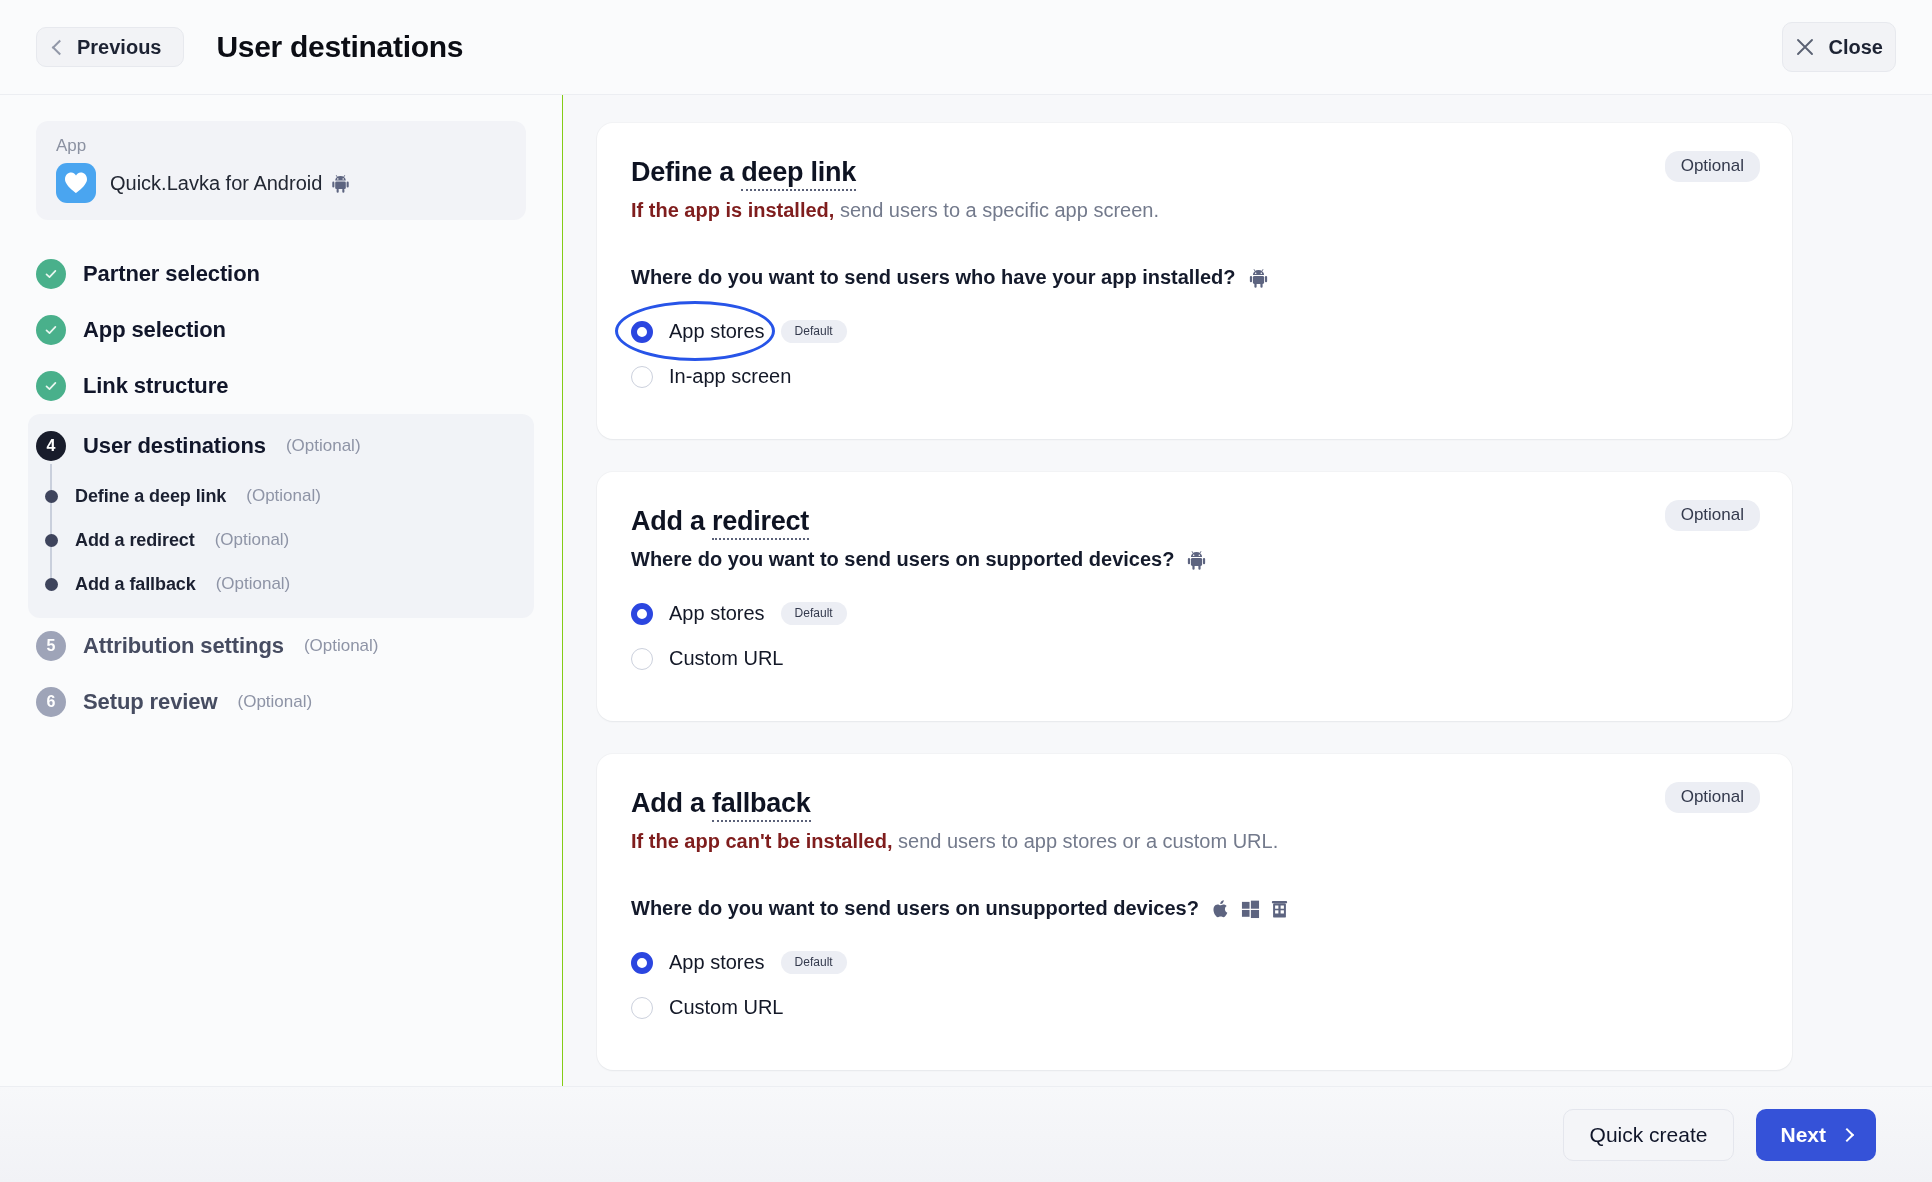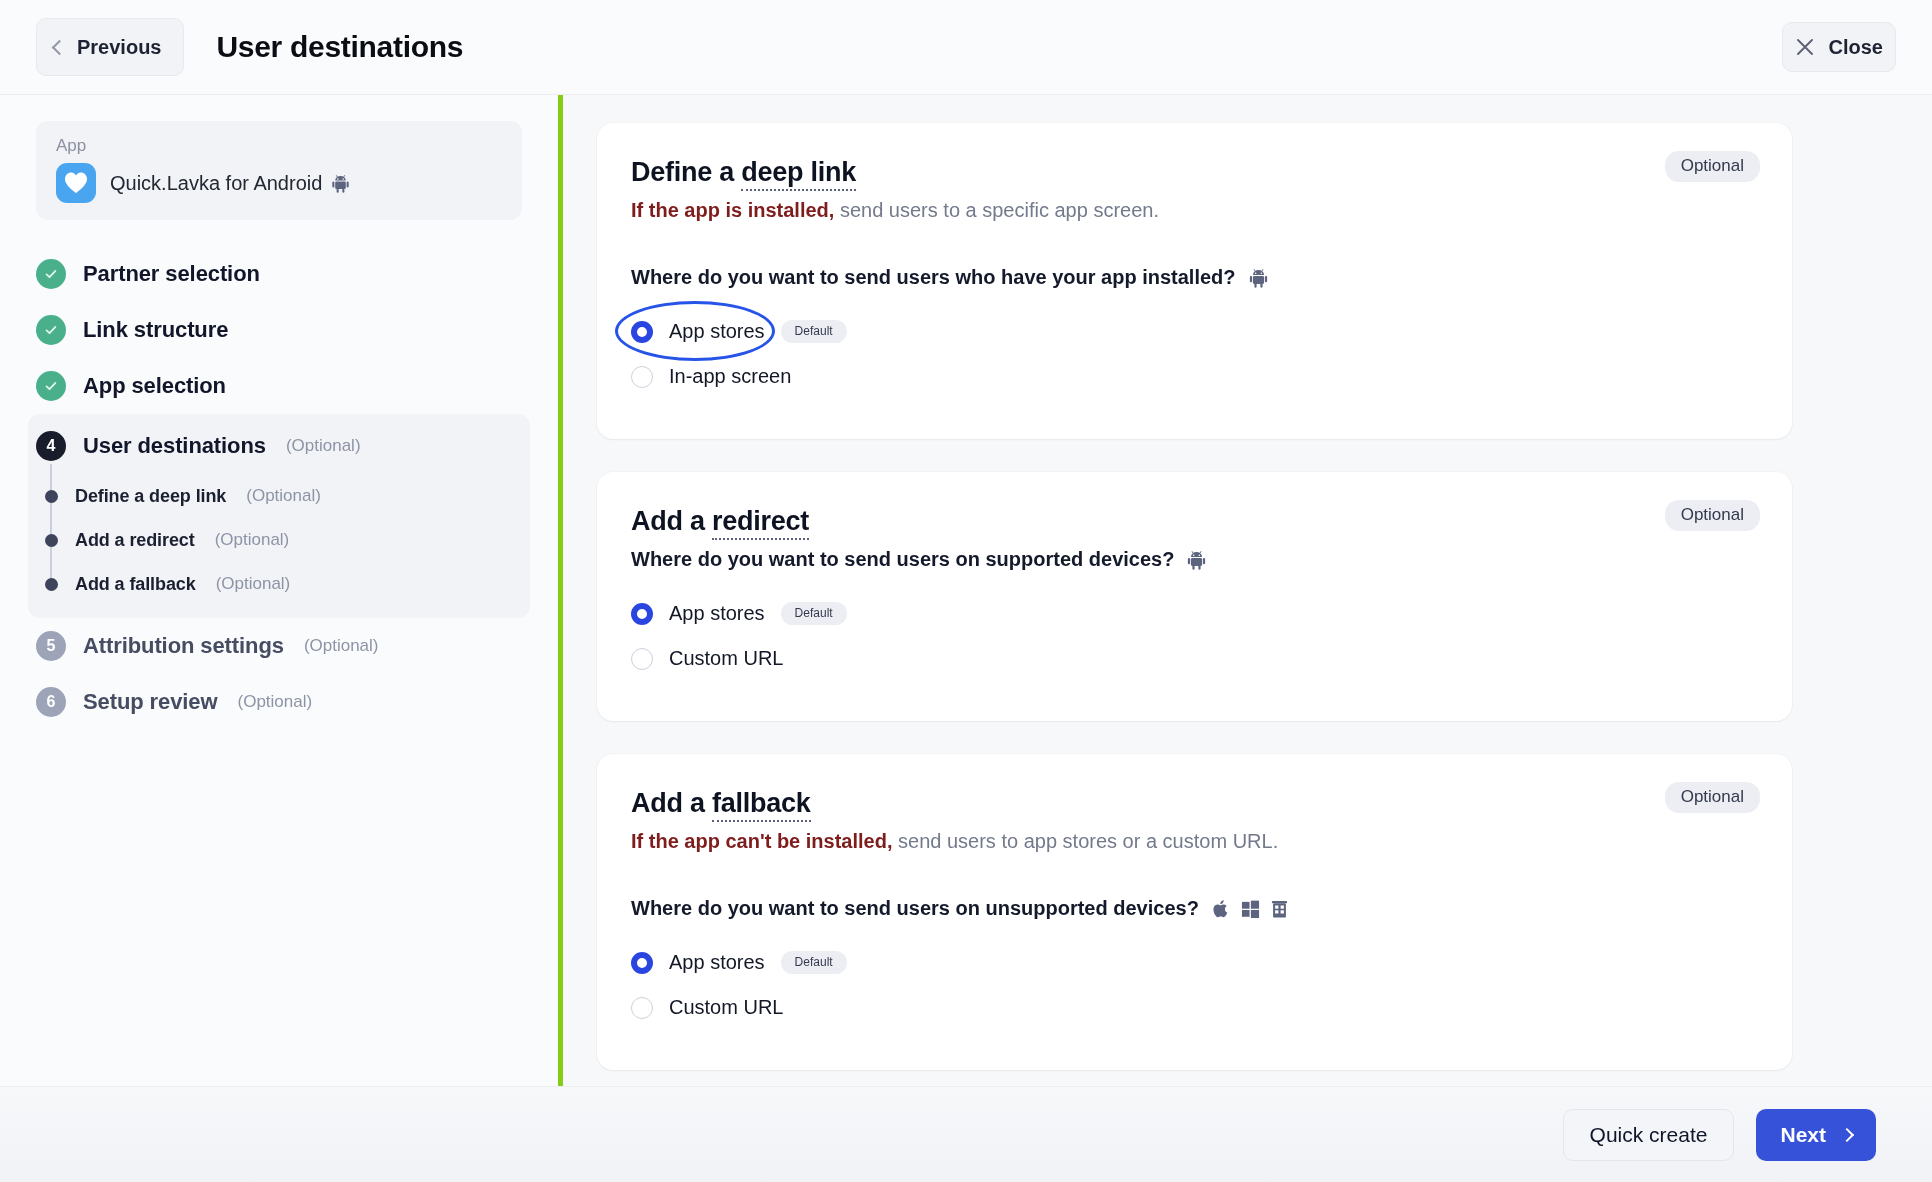"Previous" .prev-btn { height: 58px -> 40px }
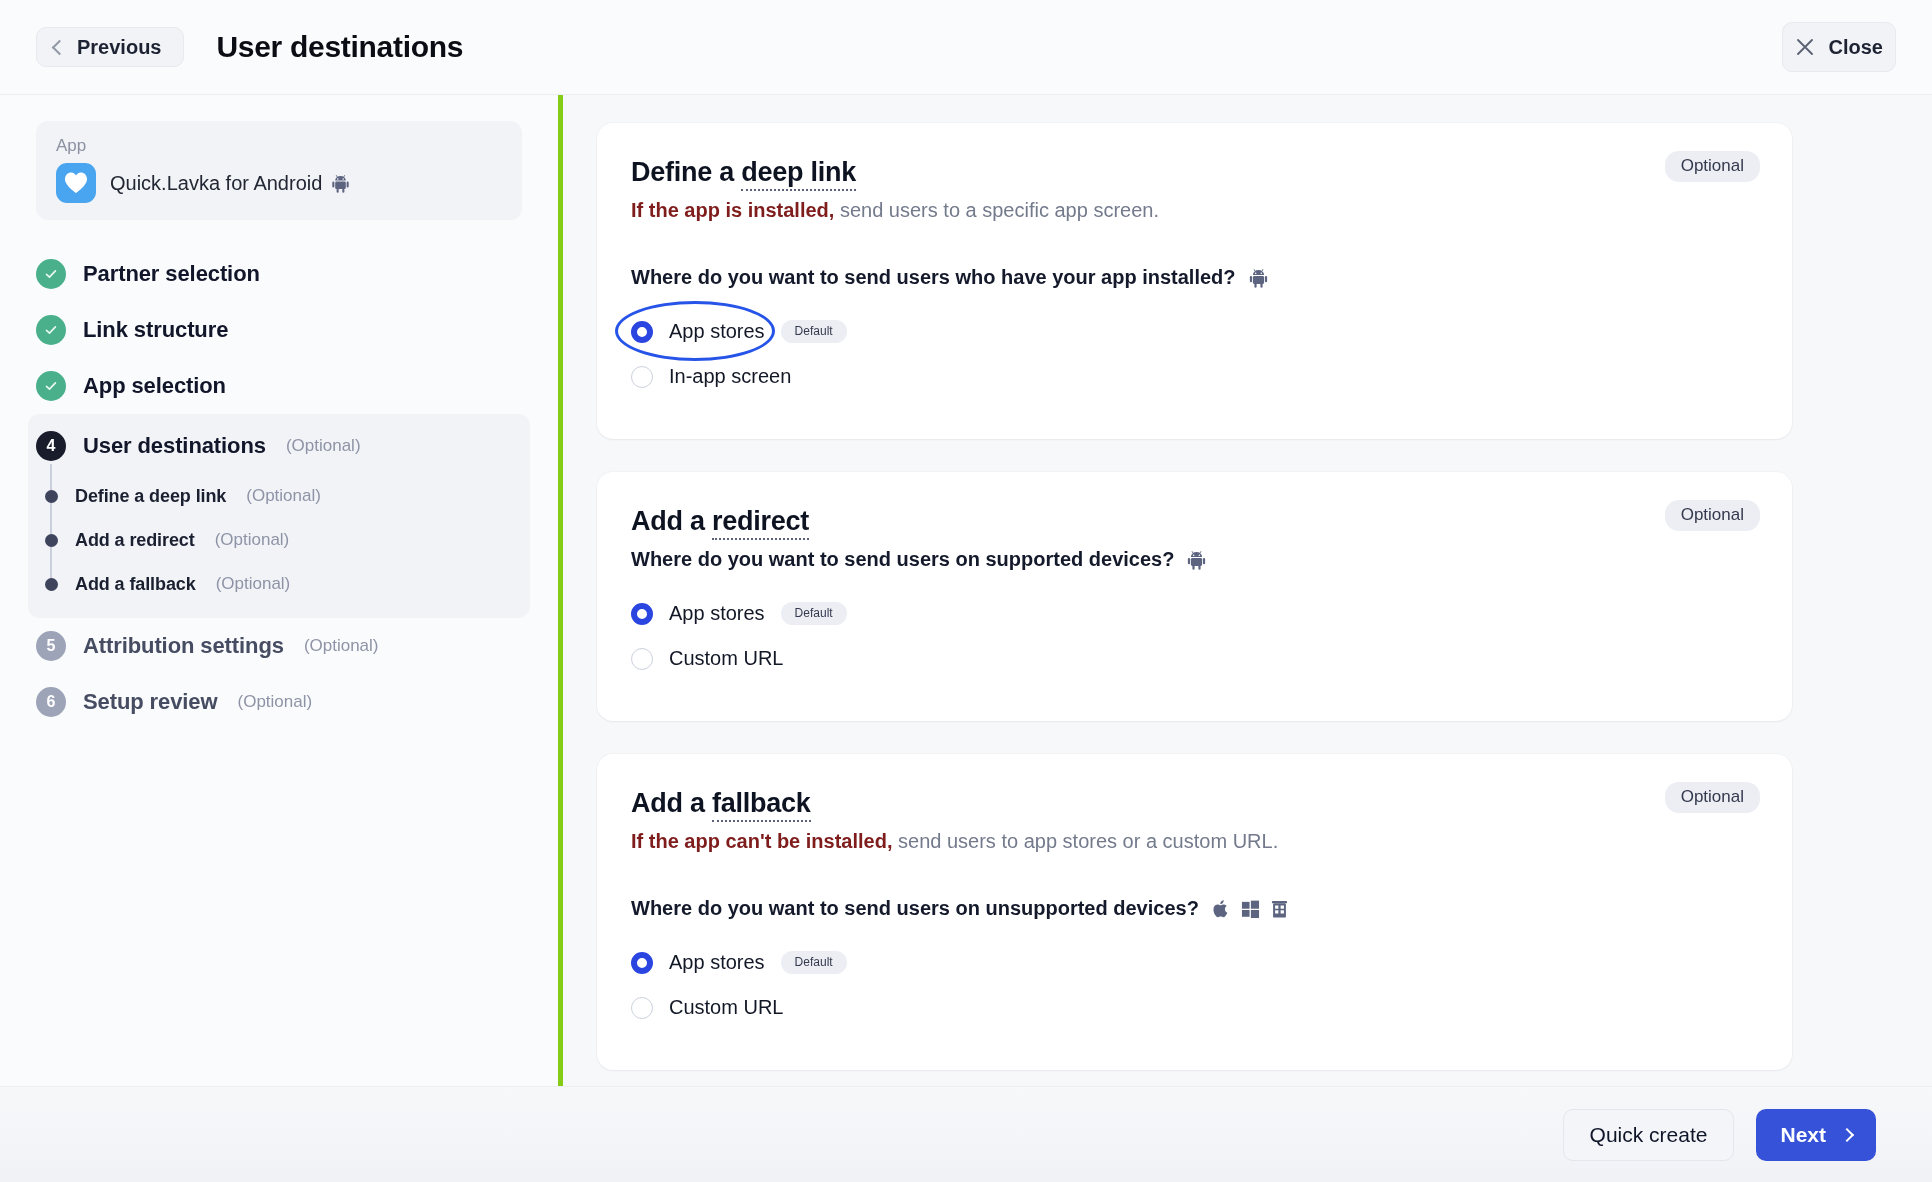"App" .sidebar { border-right: 5px solid #84cc16 -> 1px solid #84cc16 }
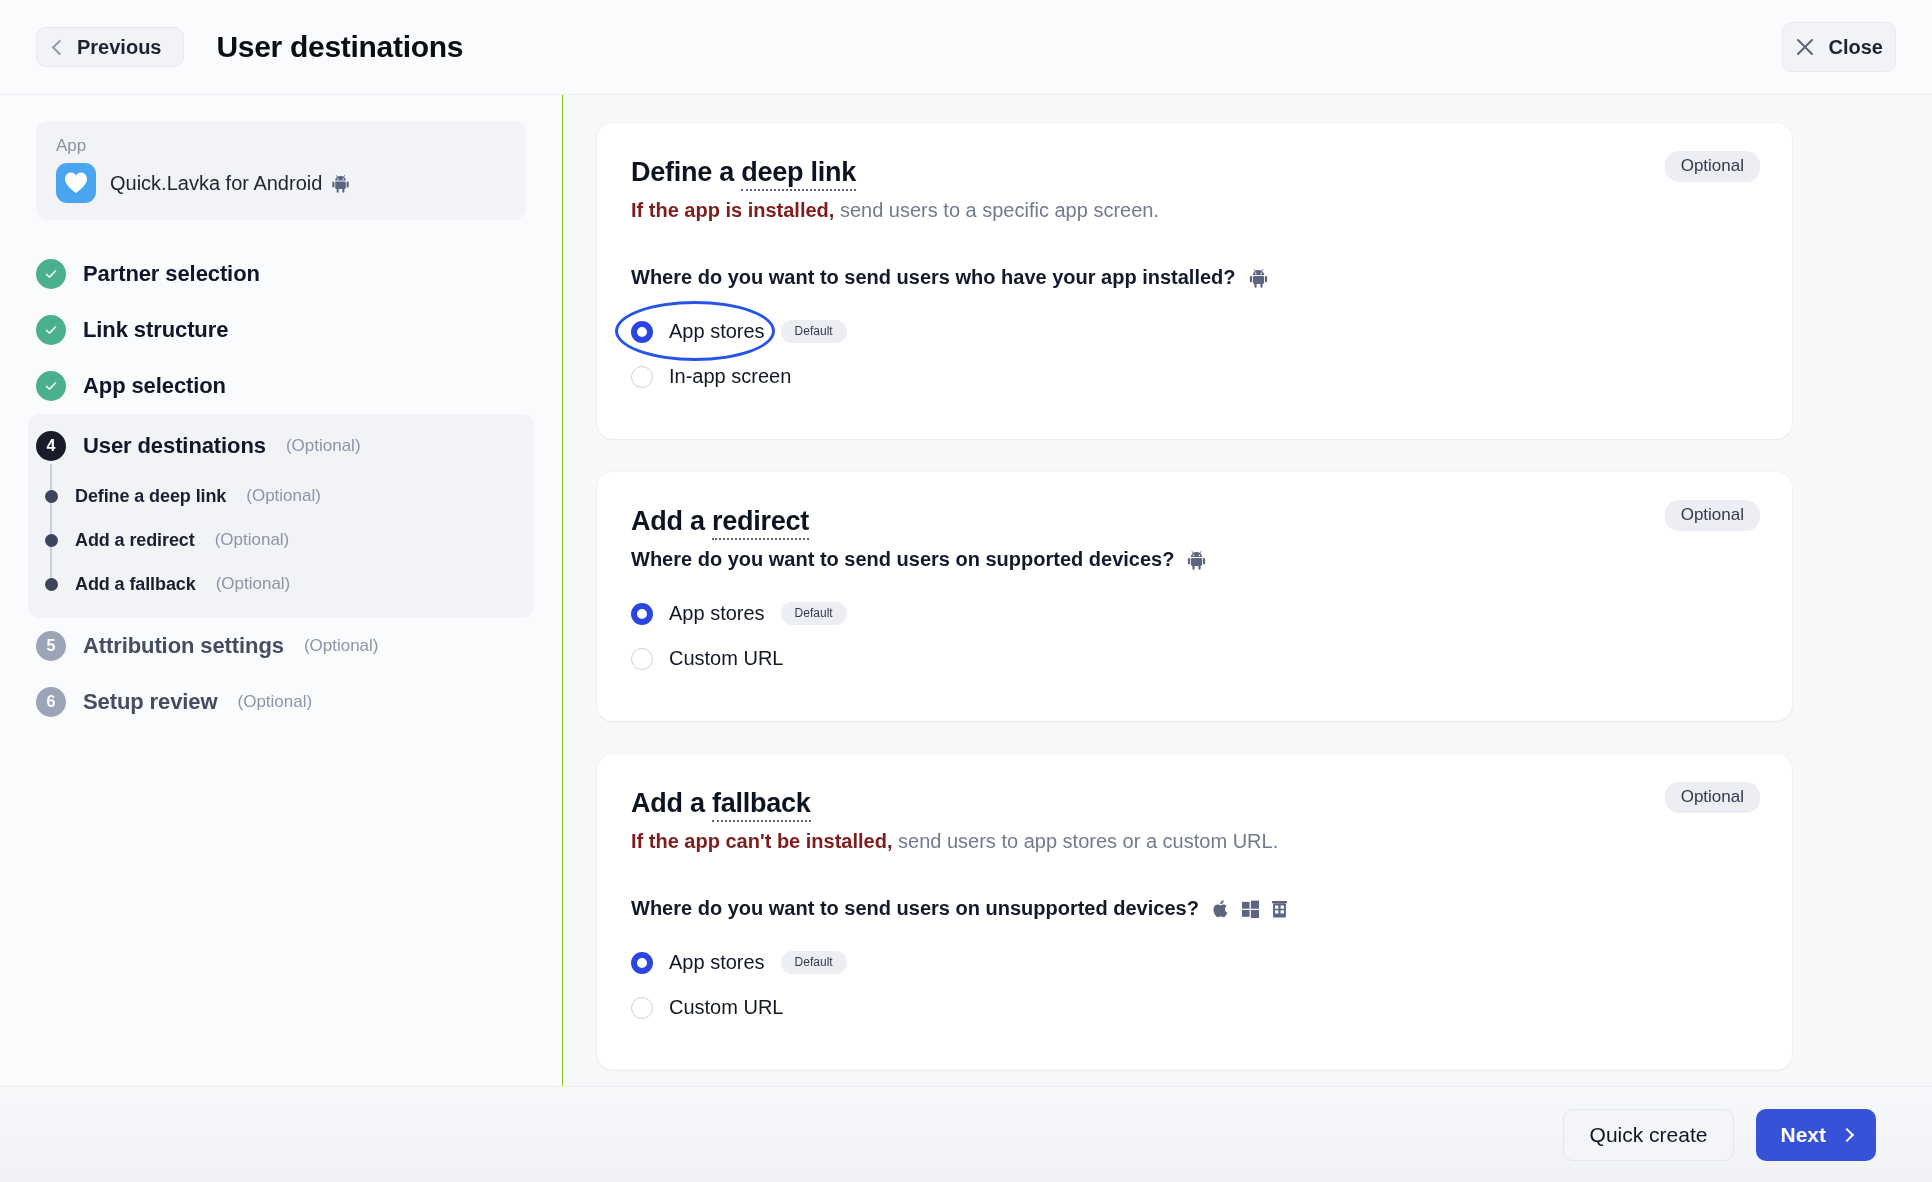"Link structure" div.step { order: before "App selection" -> after "App selection" }
